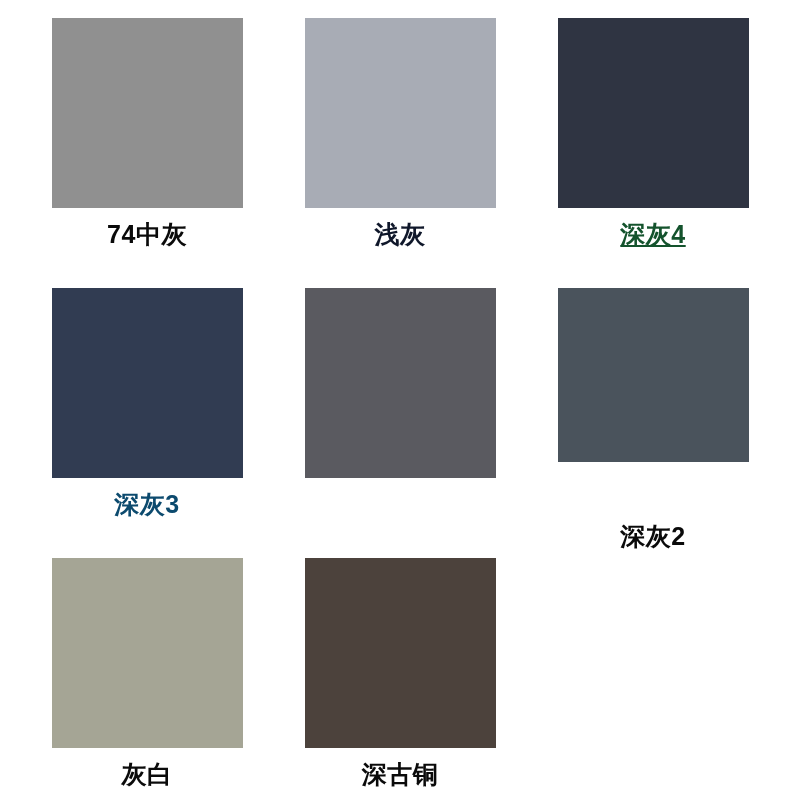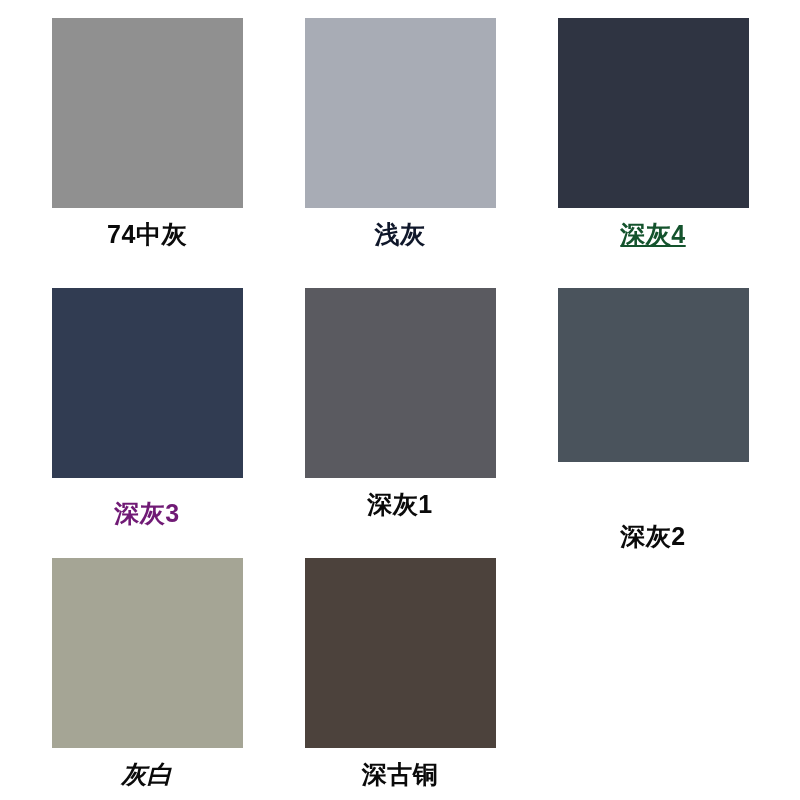"深灰3" div.swatch-label { color: #701a75 -> #0c4a6e; margin-top: 9px -> none }
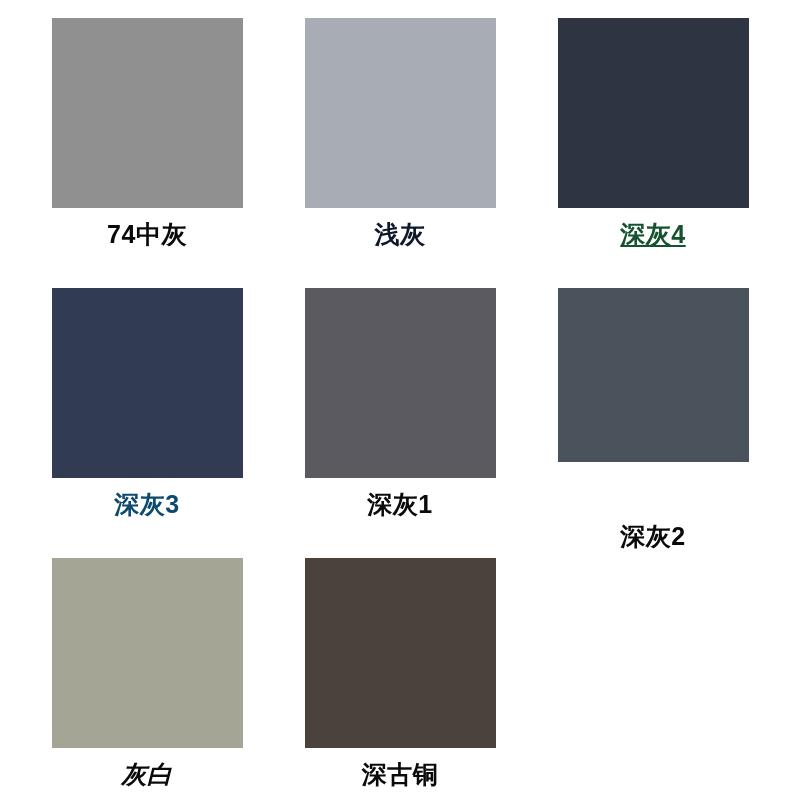"深灰1" div.swatch-label { html: <div>深灰1</div> -> none }
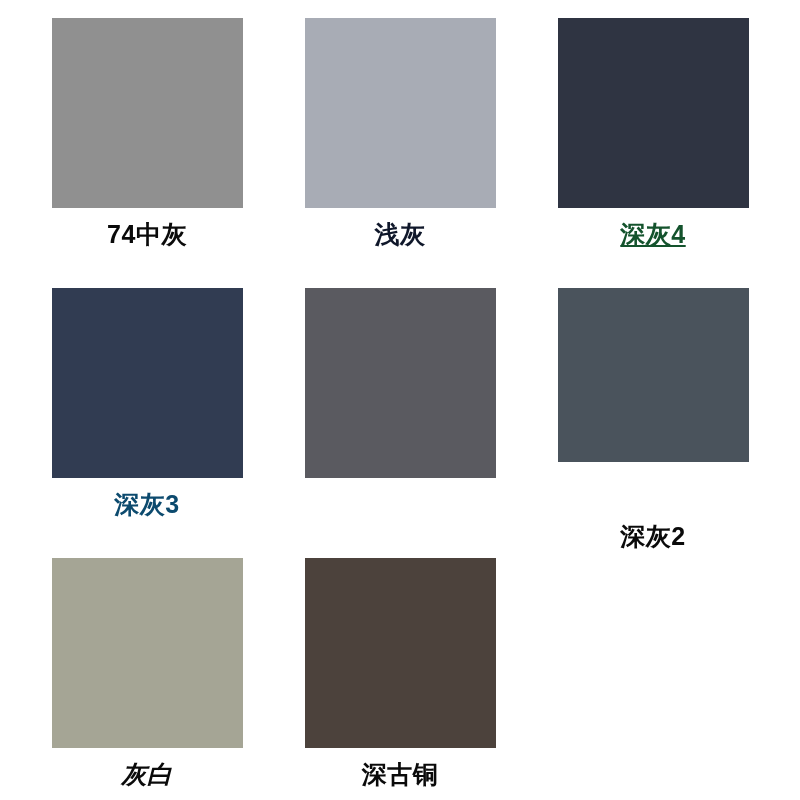"灰白" div.swatch-label { font-style: italic -> none }
